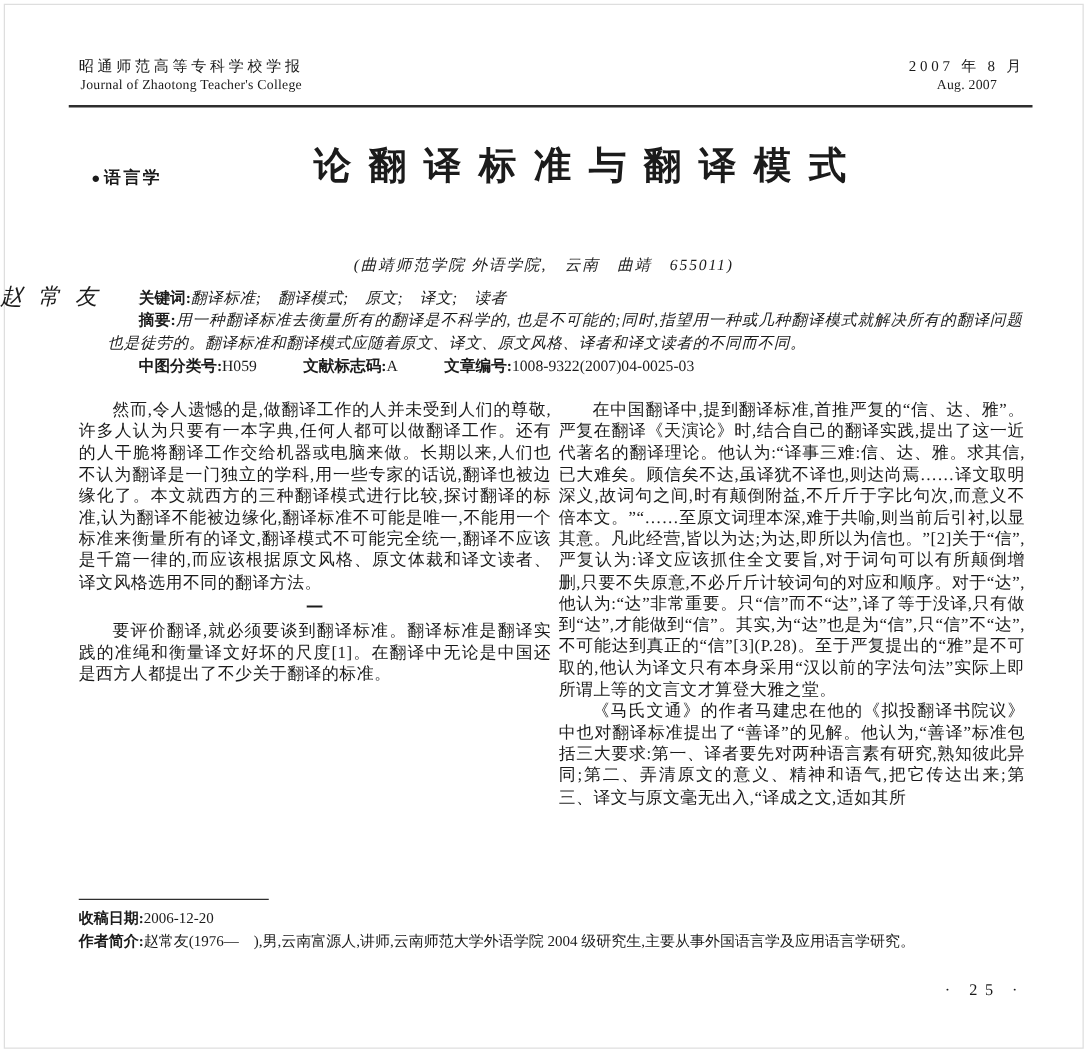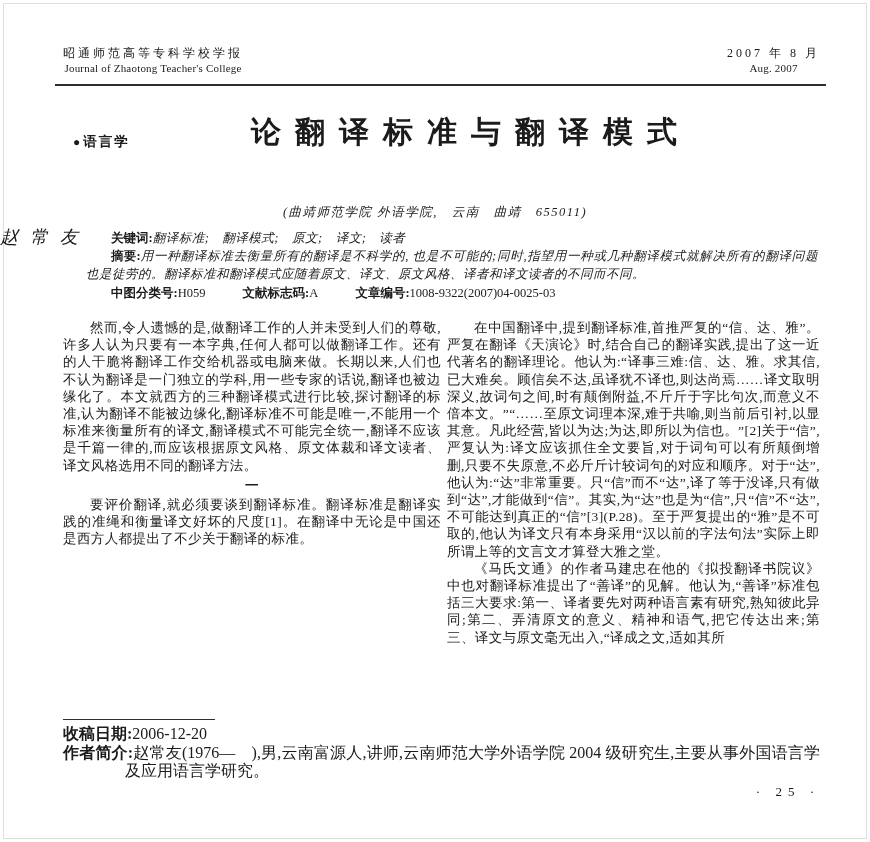"收稿日期:2006-12-20" .footnote { font-size: 16px -> 12px }
